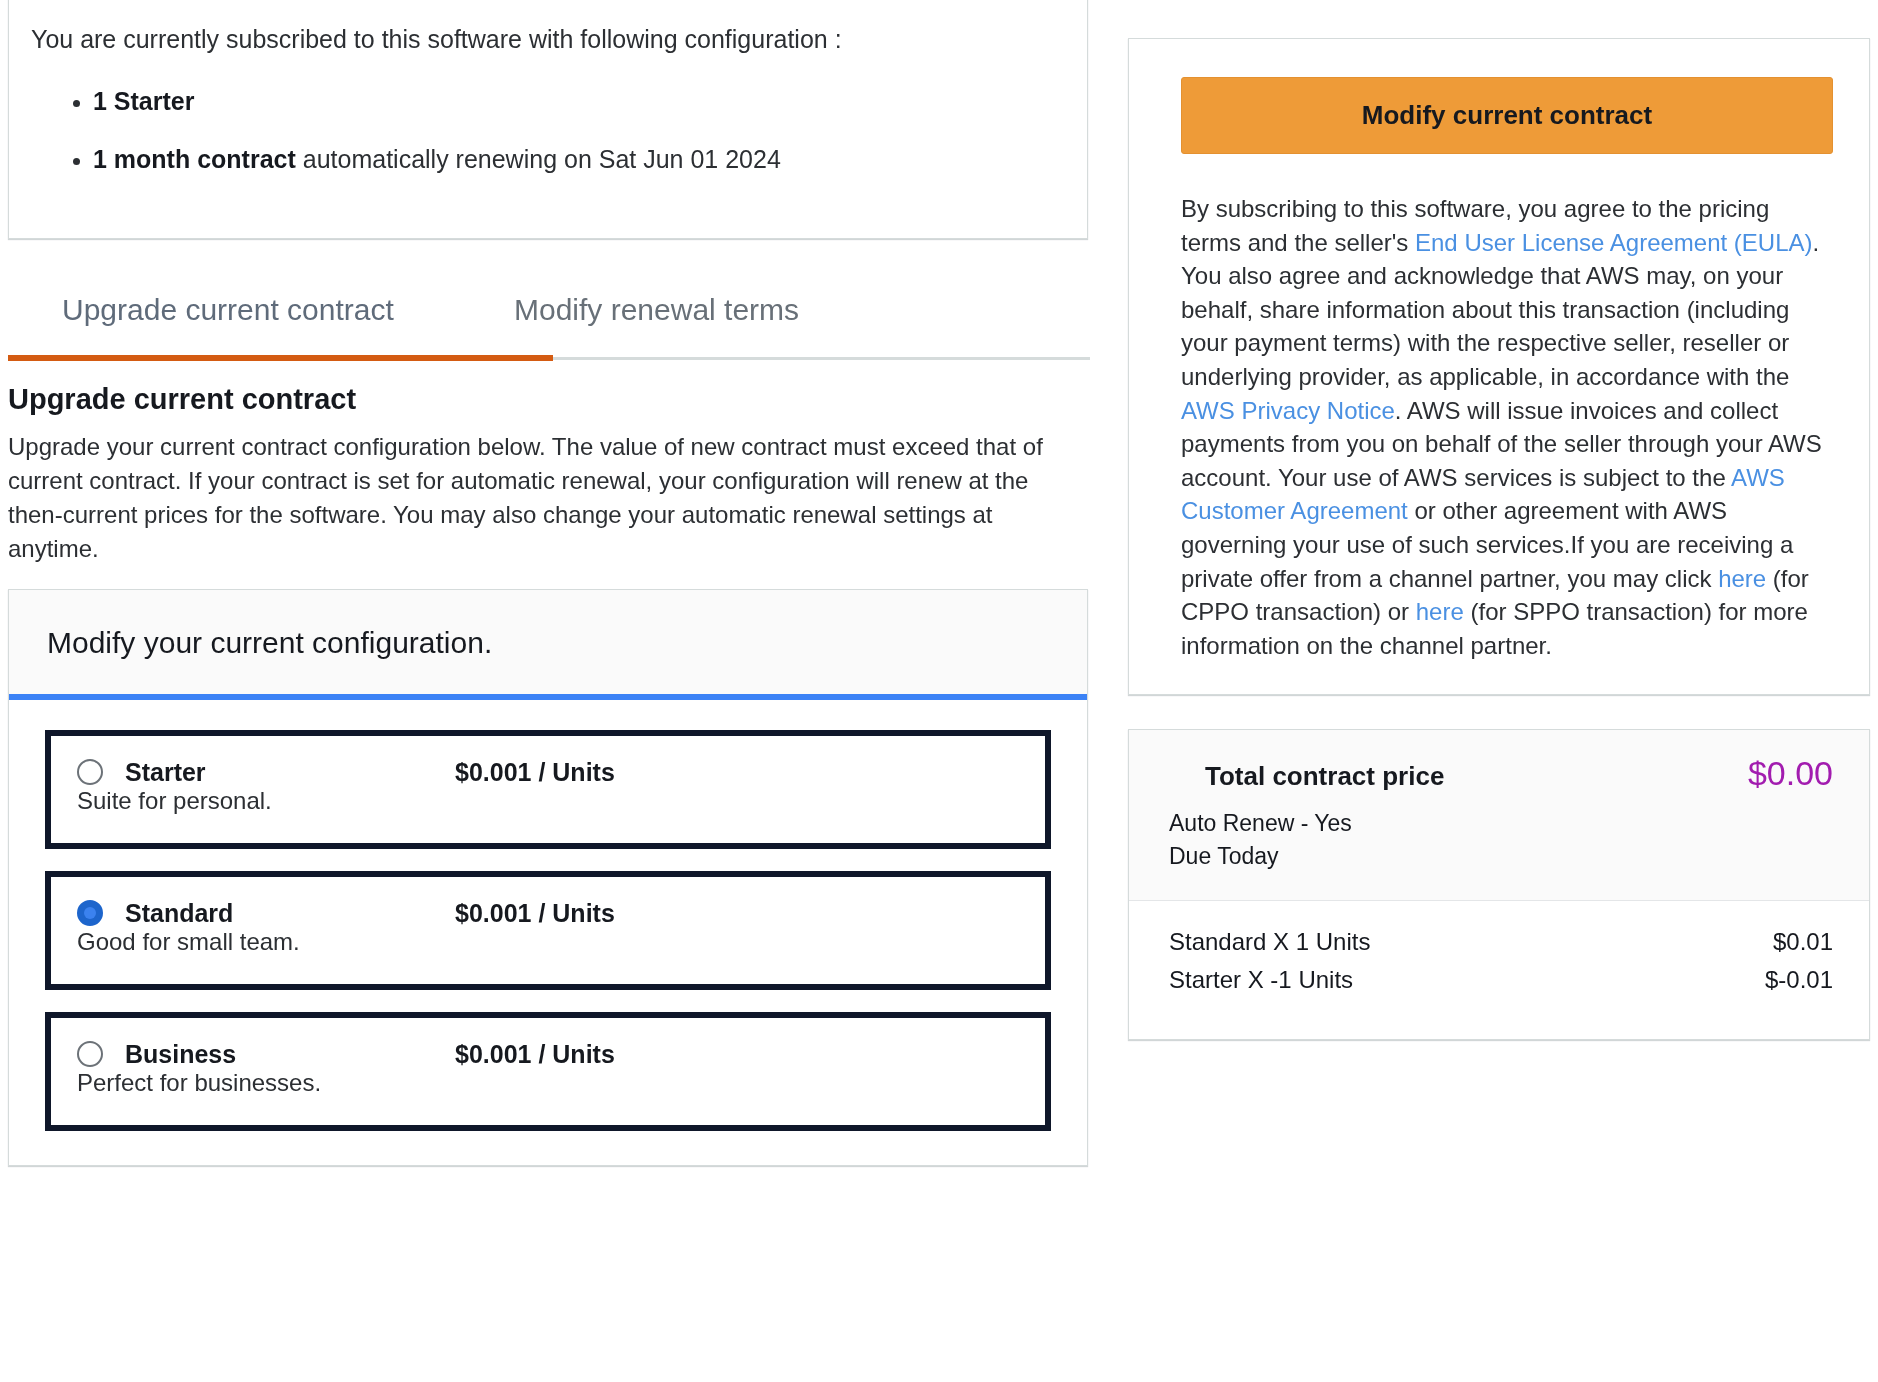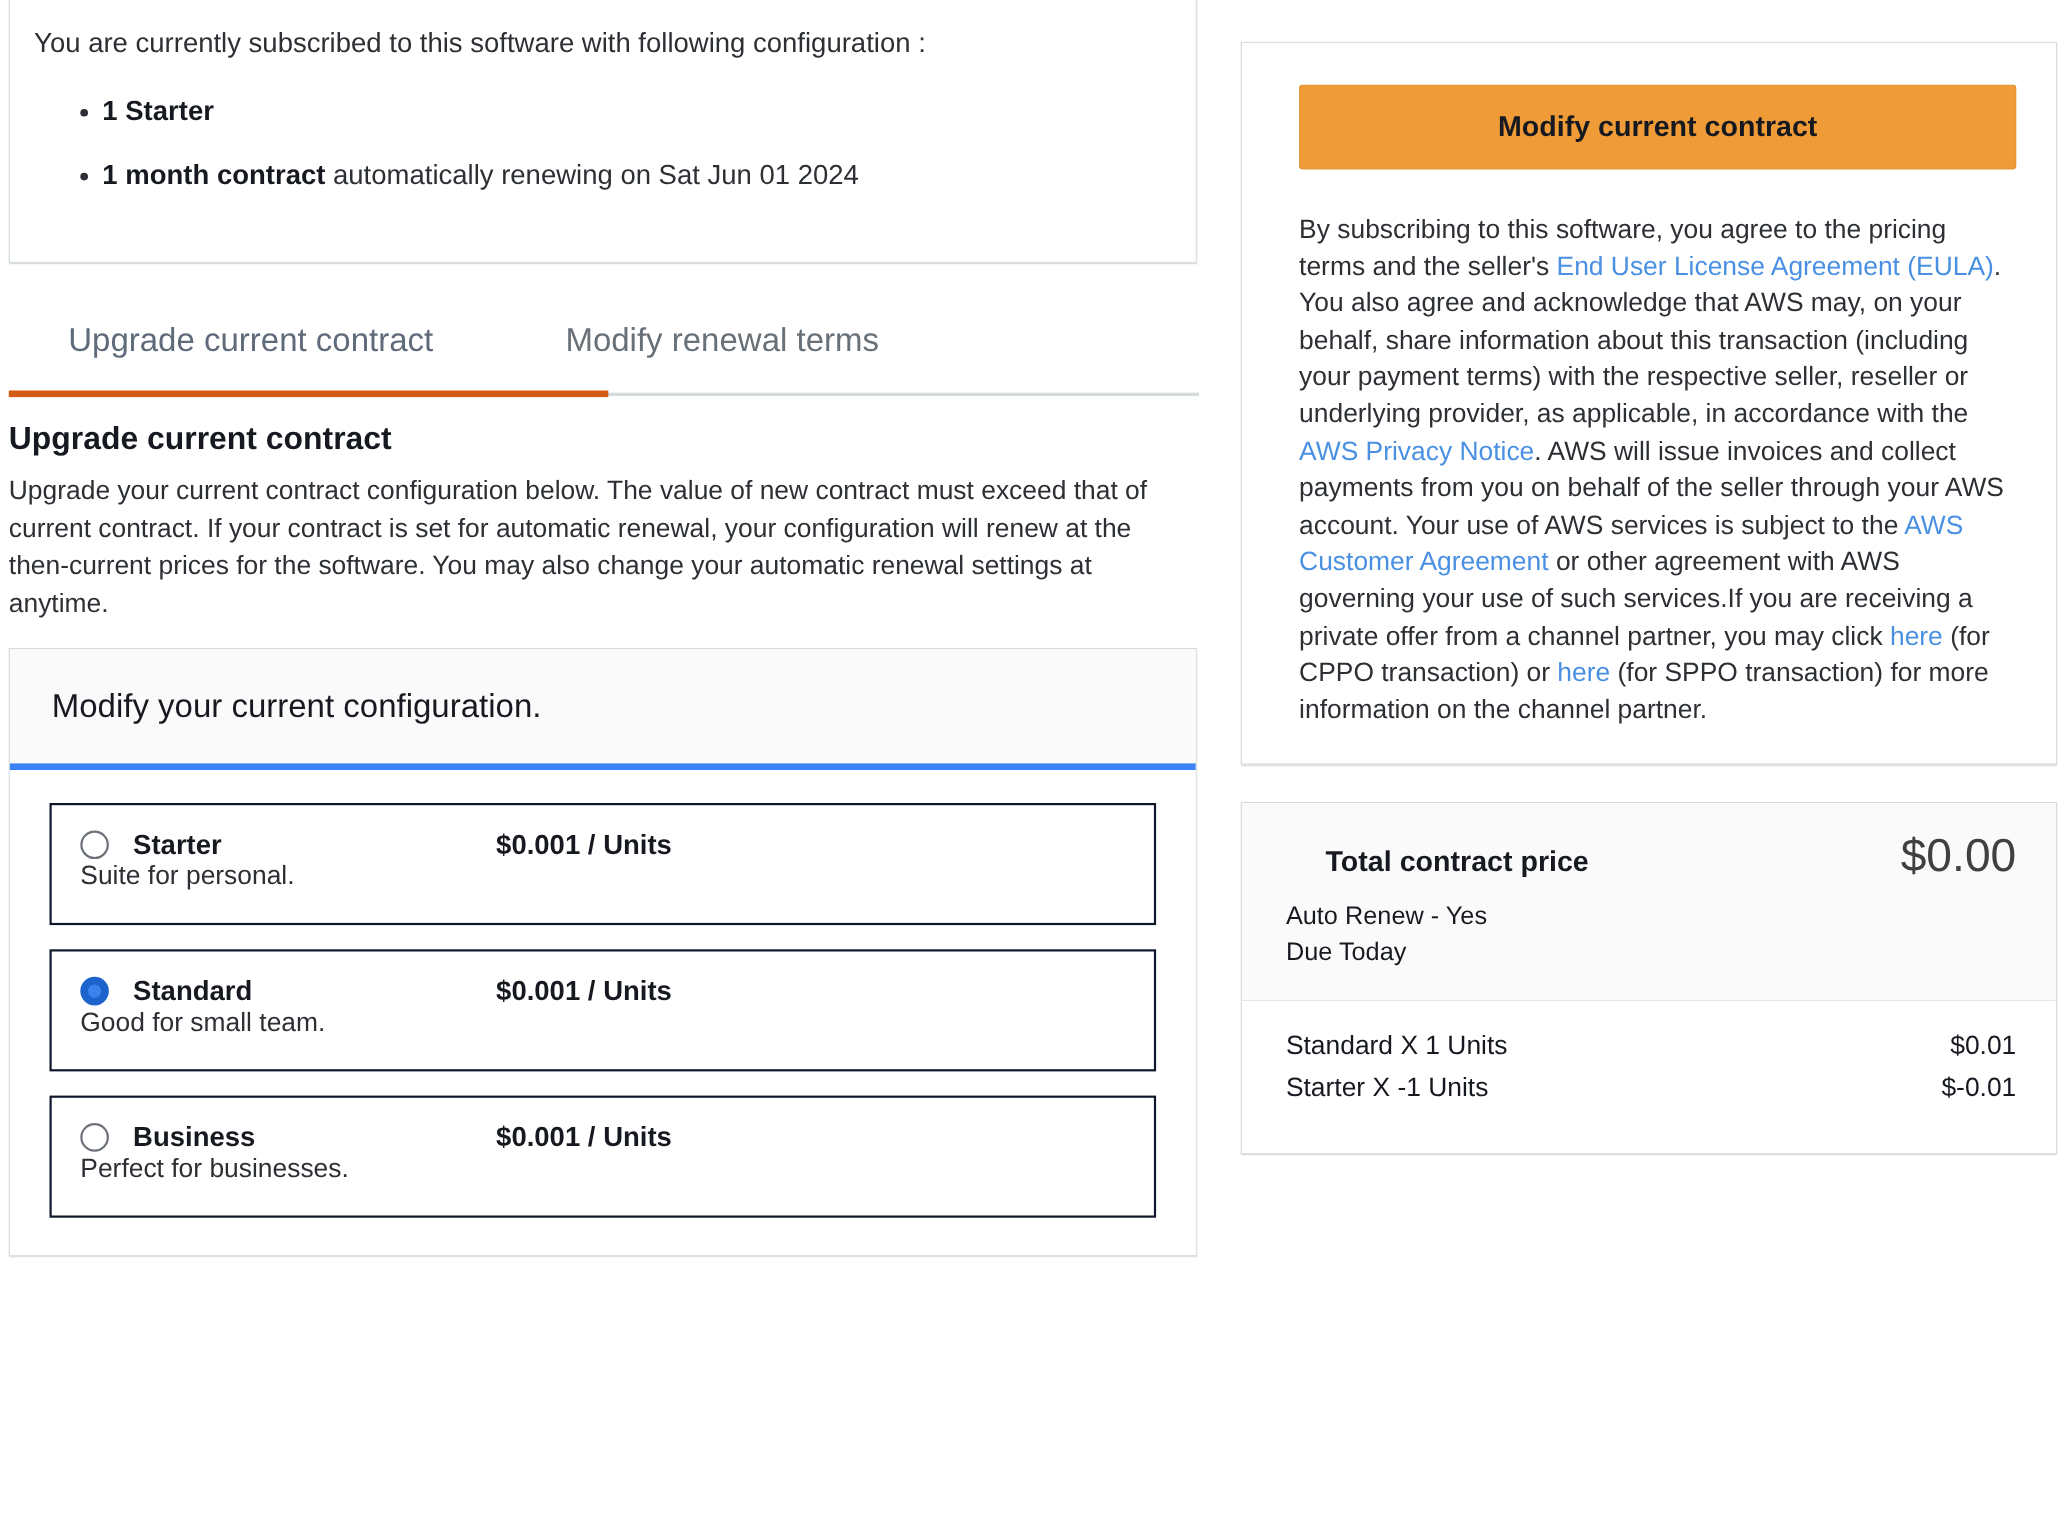"Starter" .option { border: 2px solid #0f172a -> 6px solid #0f172a }
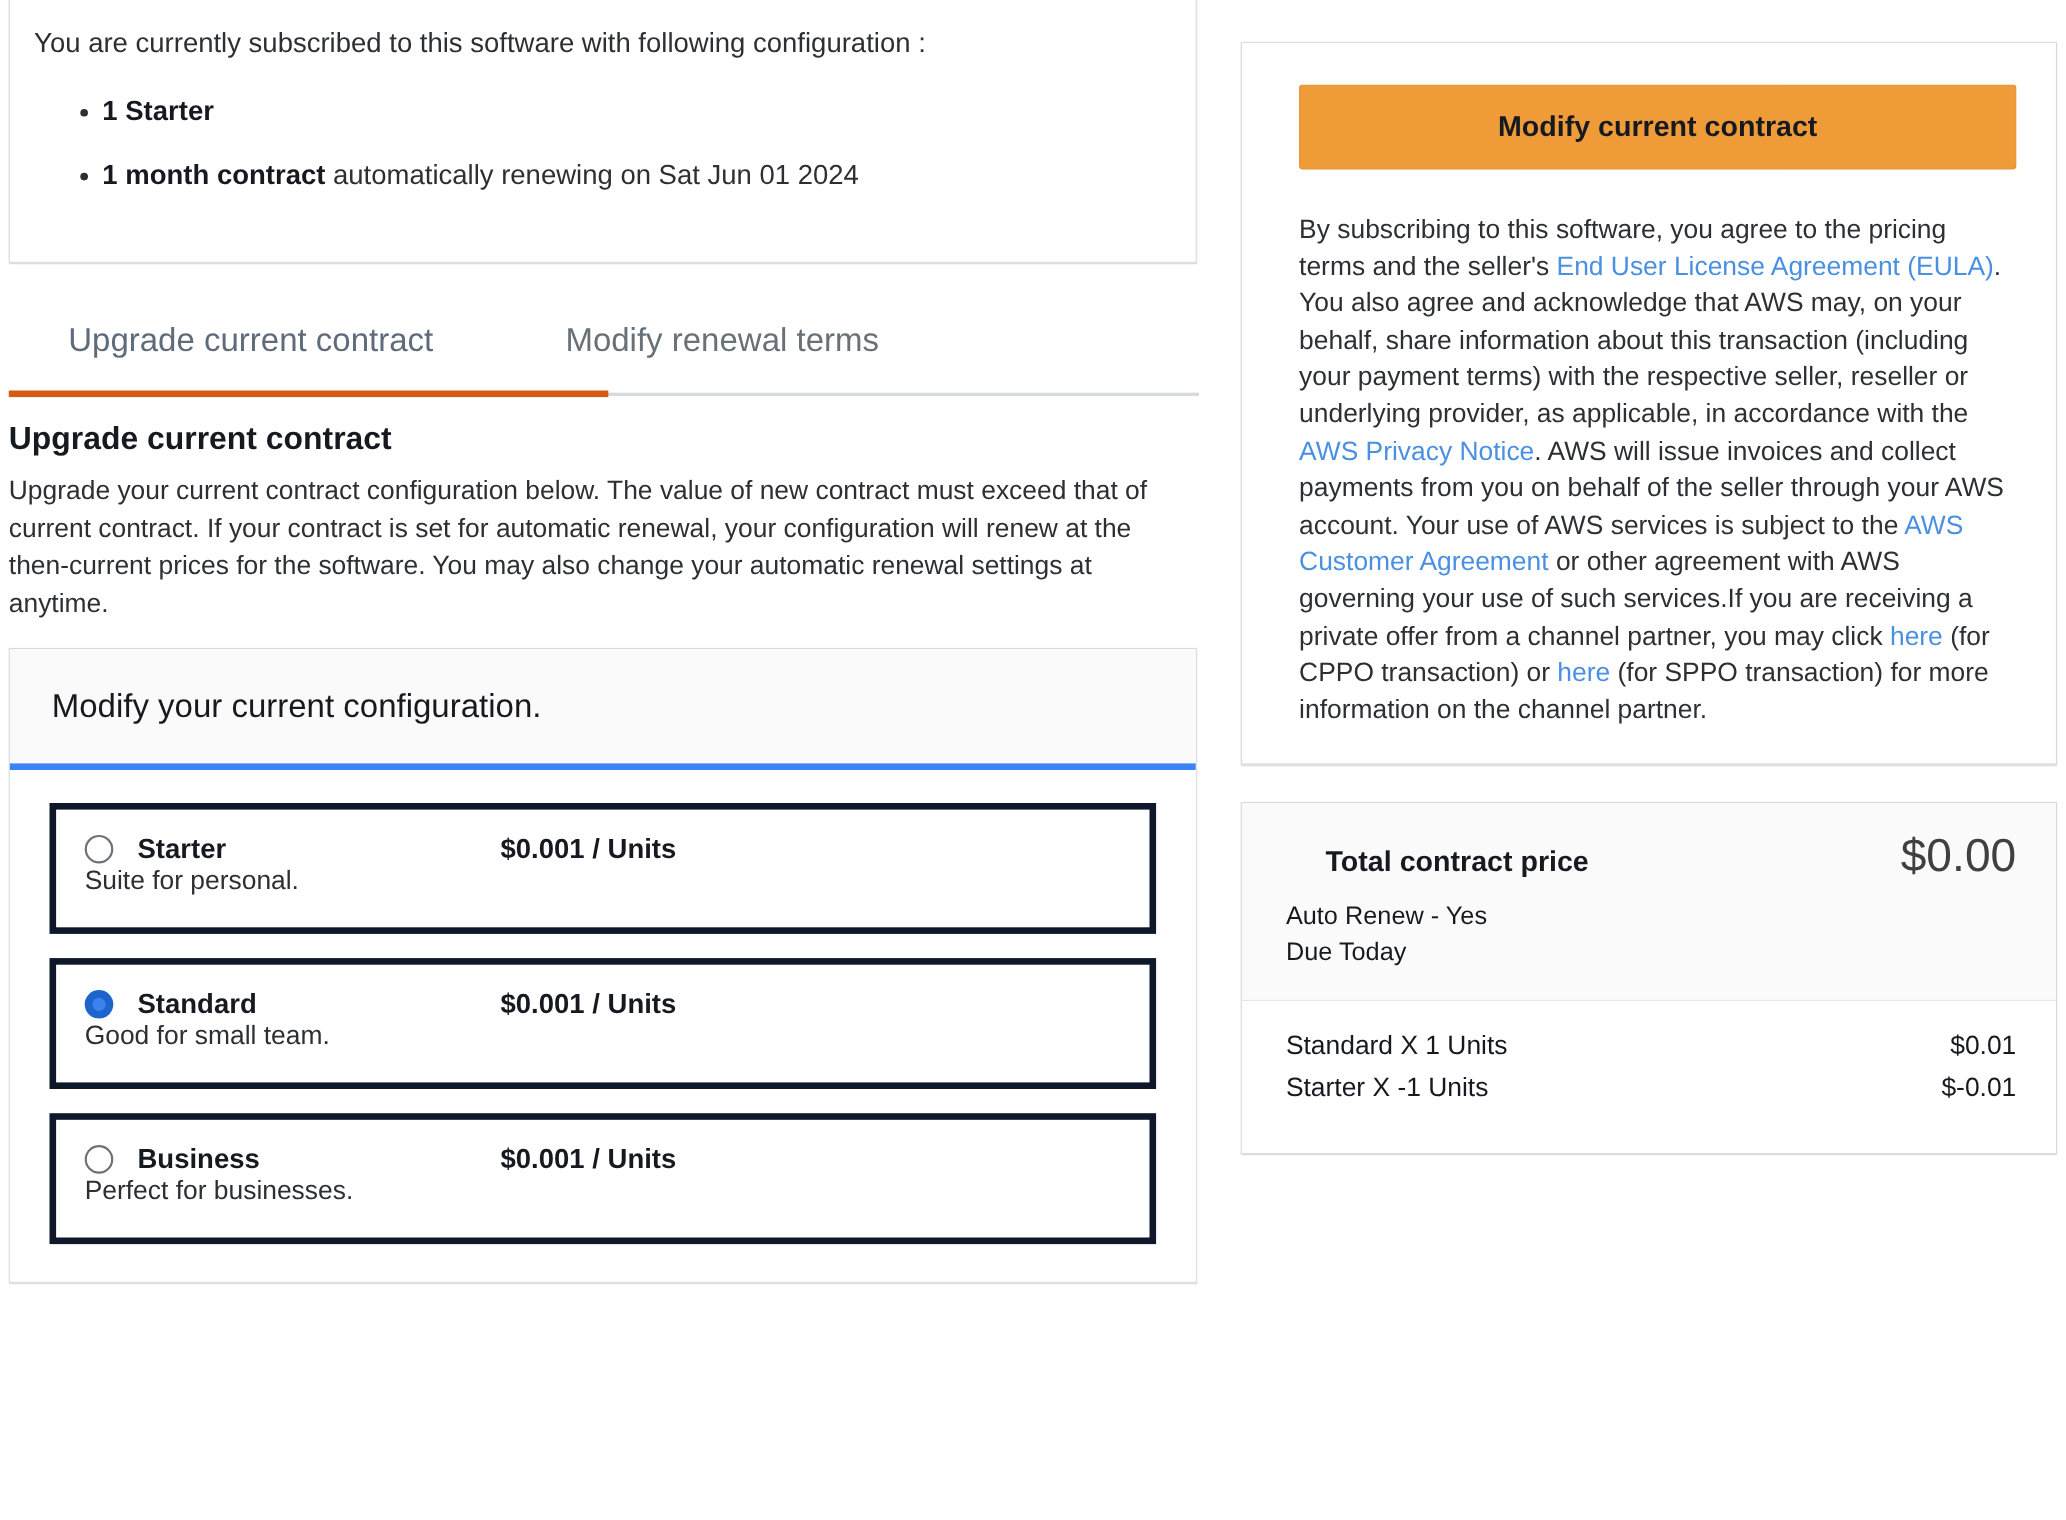"$0.00" .price-total { color: #404040 -> #a21caf; font-size: 42px -> 34px }
